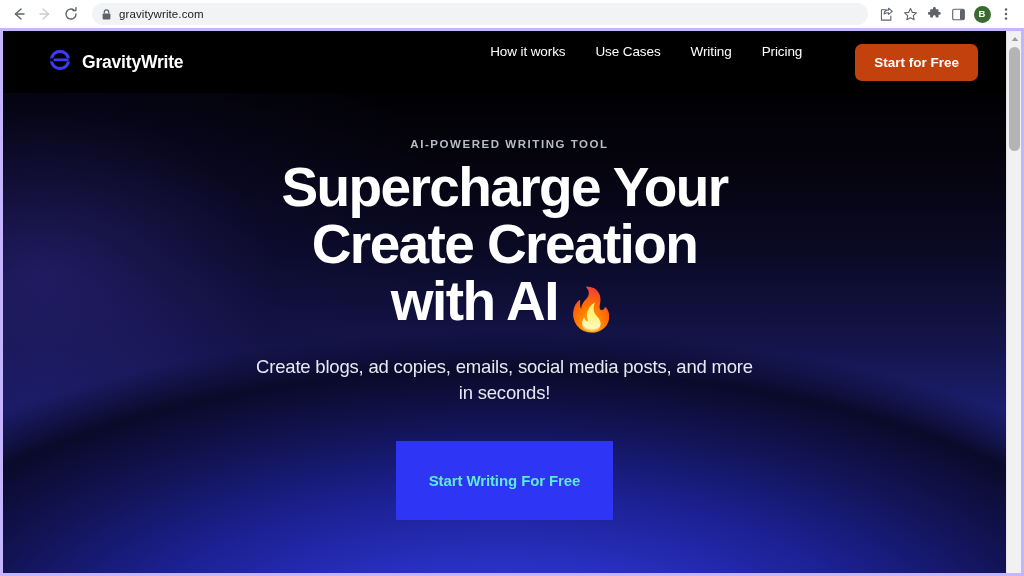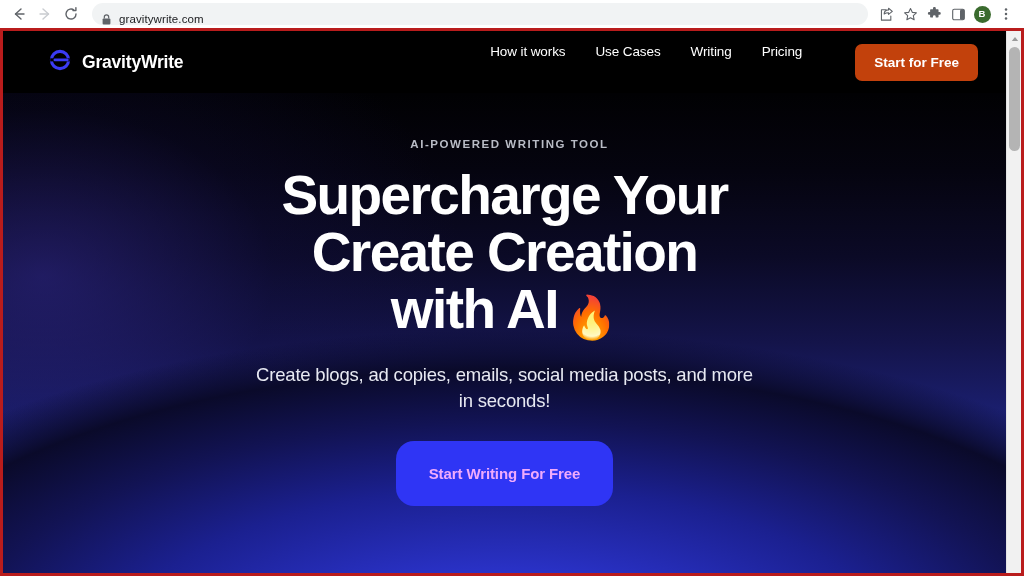"gravitywrite.com" #omnibox { align-items: flex-end -> center }
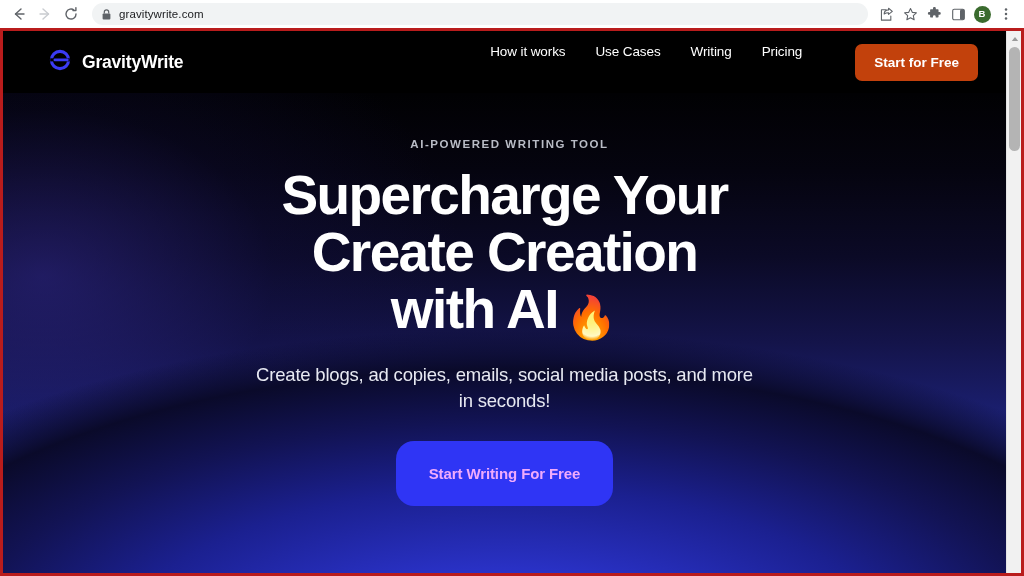"GravityWrite" #page-viewport { border: 3px solid #b91c1c -> 3px solid #c4b5fd }
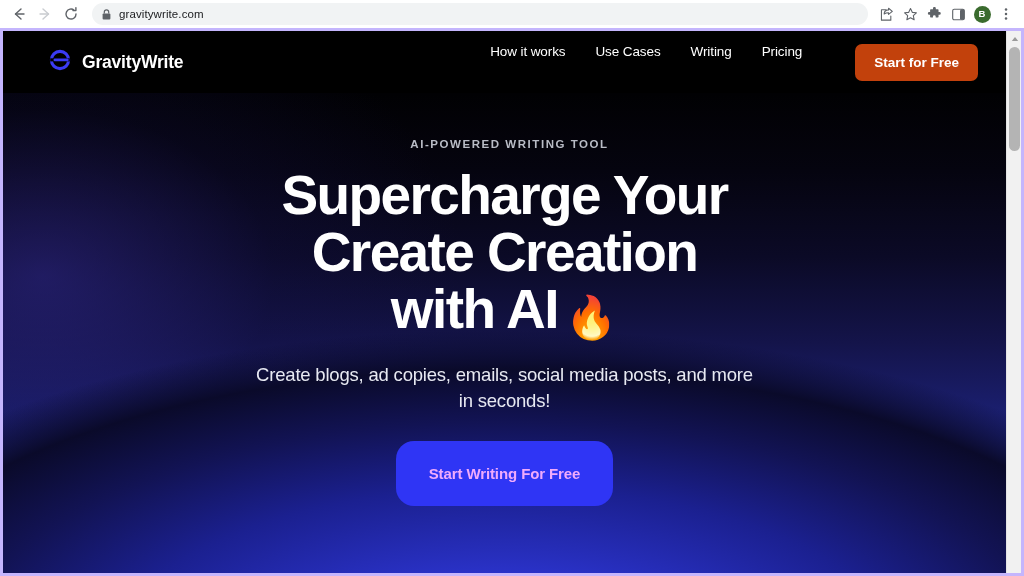"Supercharge Your" #headline { margin-top: 17px -> 9px }
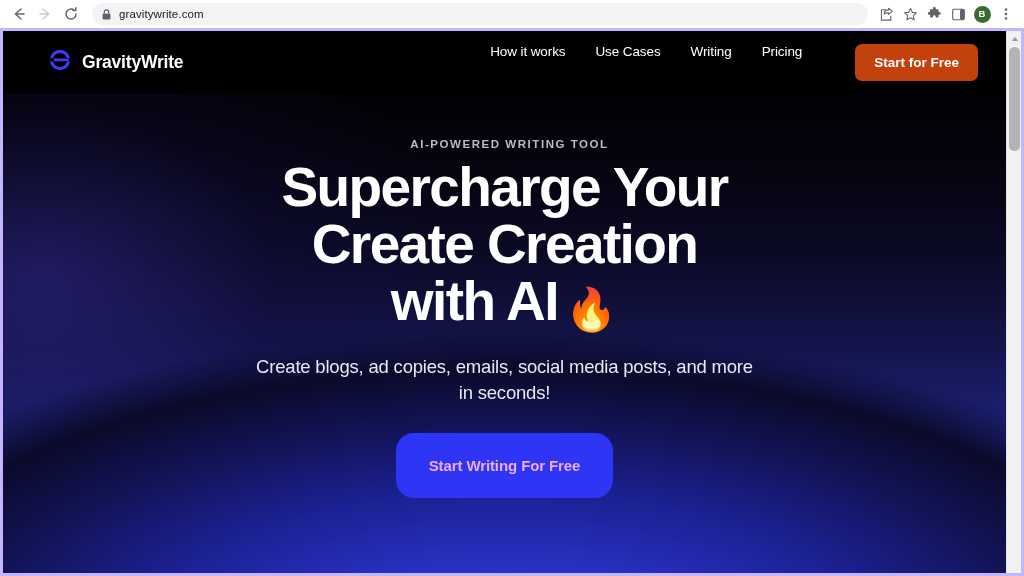"Create blogs, ad copies, emails," #subheadline { margin: 22px auto 0 -> 22px auto 8px }
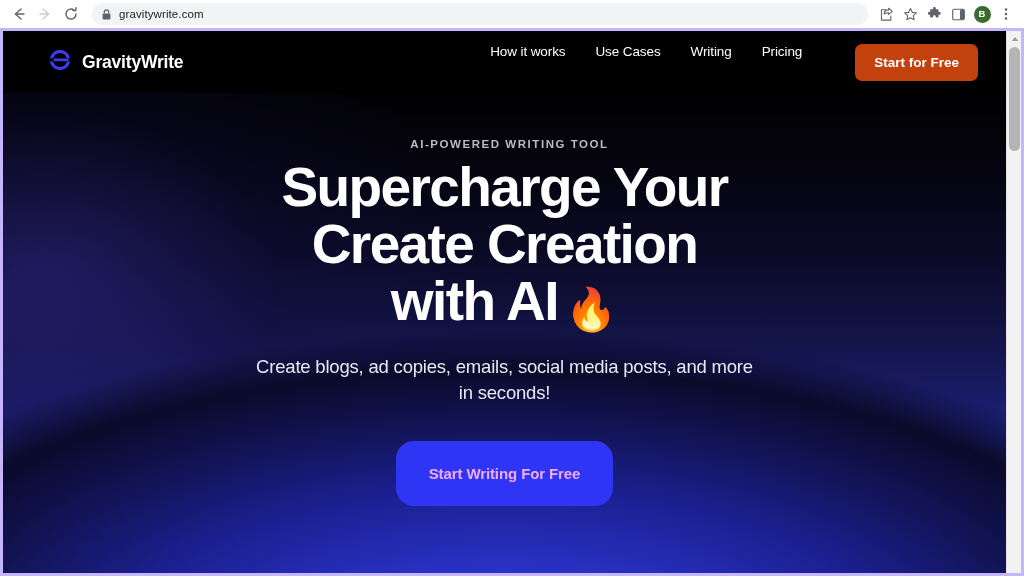"Start Writing For Free" #hero-cta { border-radius: 18px -> 1px; color: #f0abfc -> #5eead4; padding: 24px 33px -> 31px 33px }
